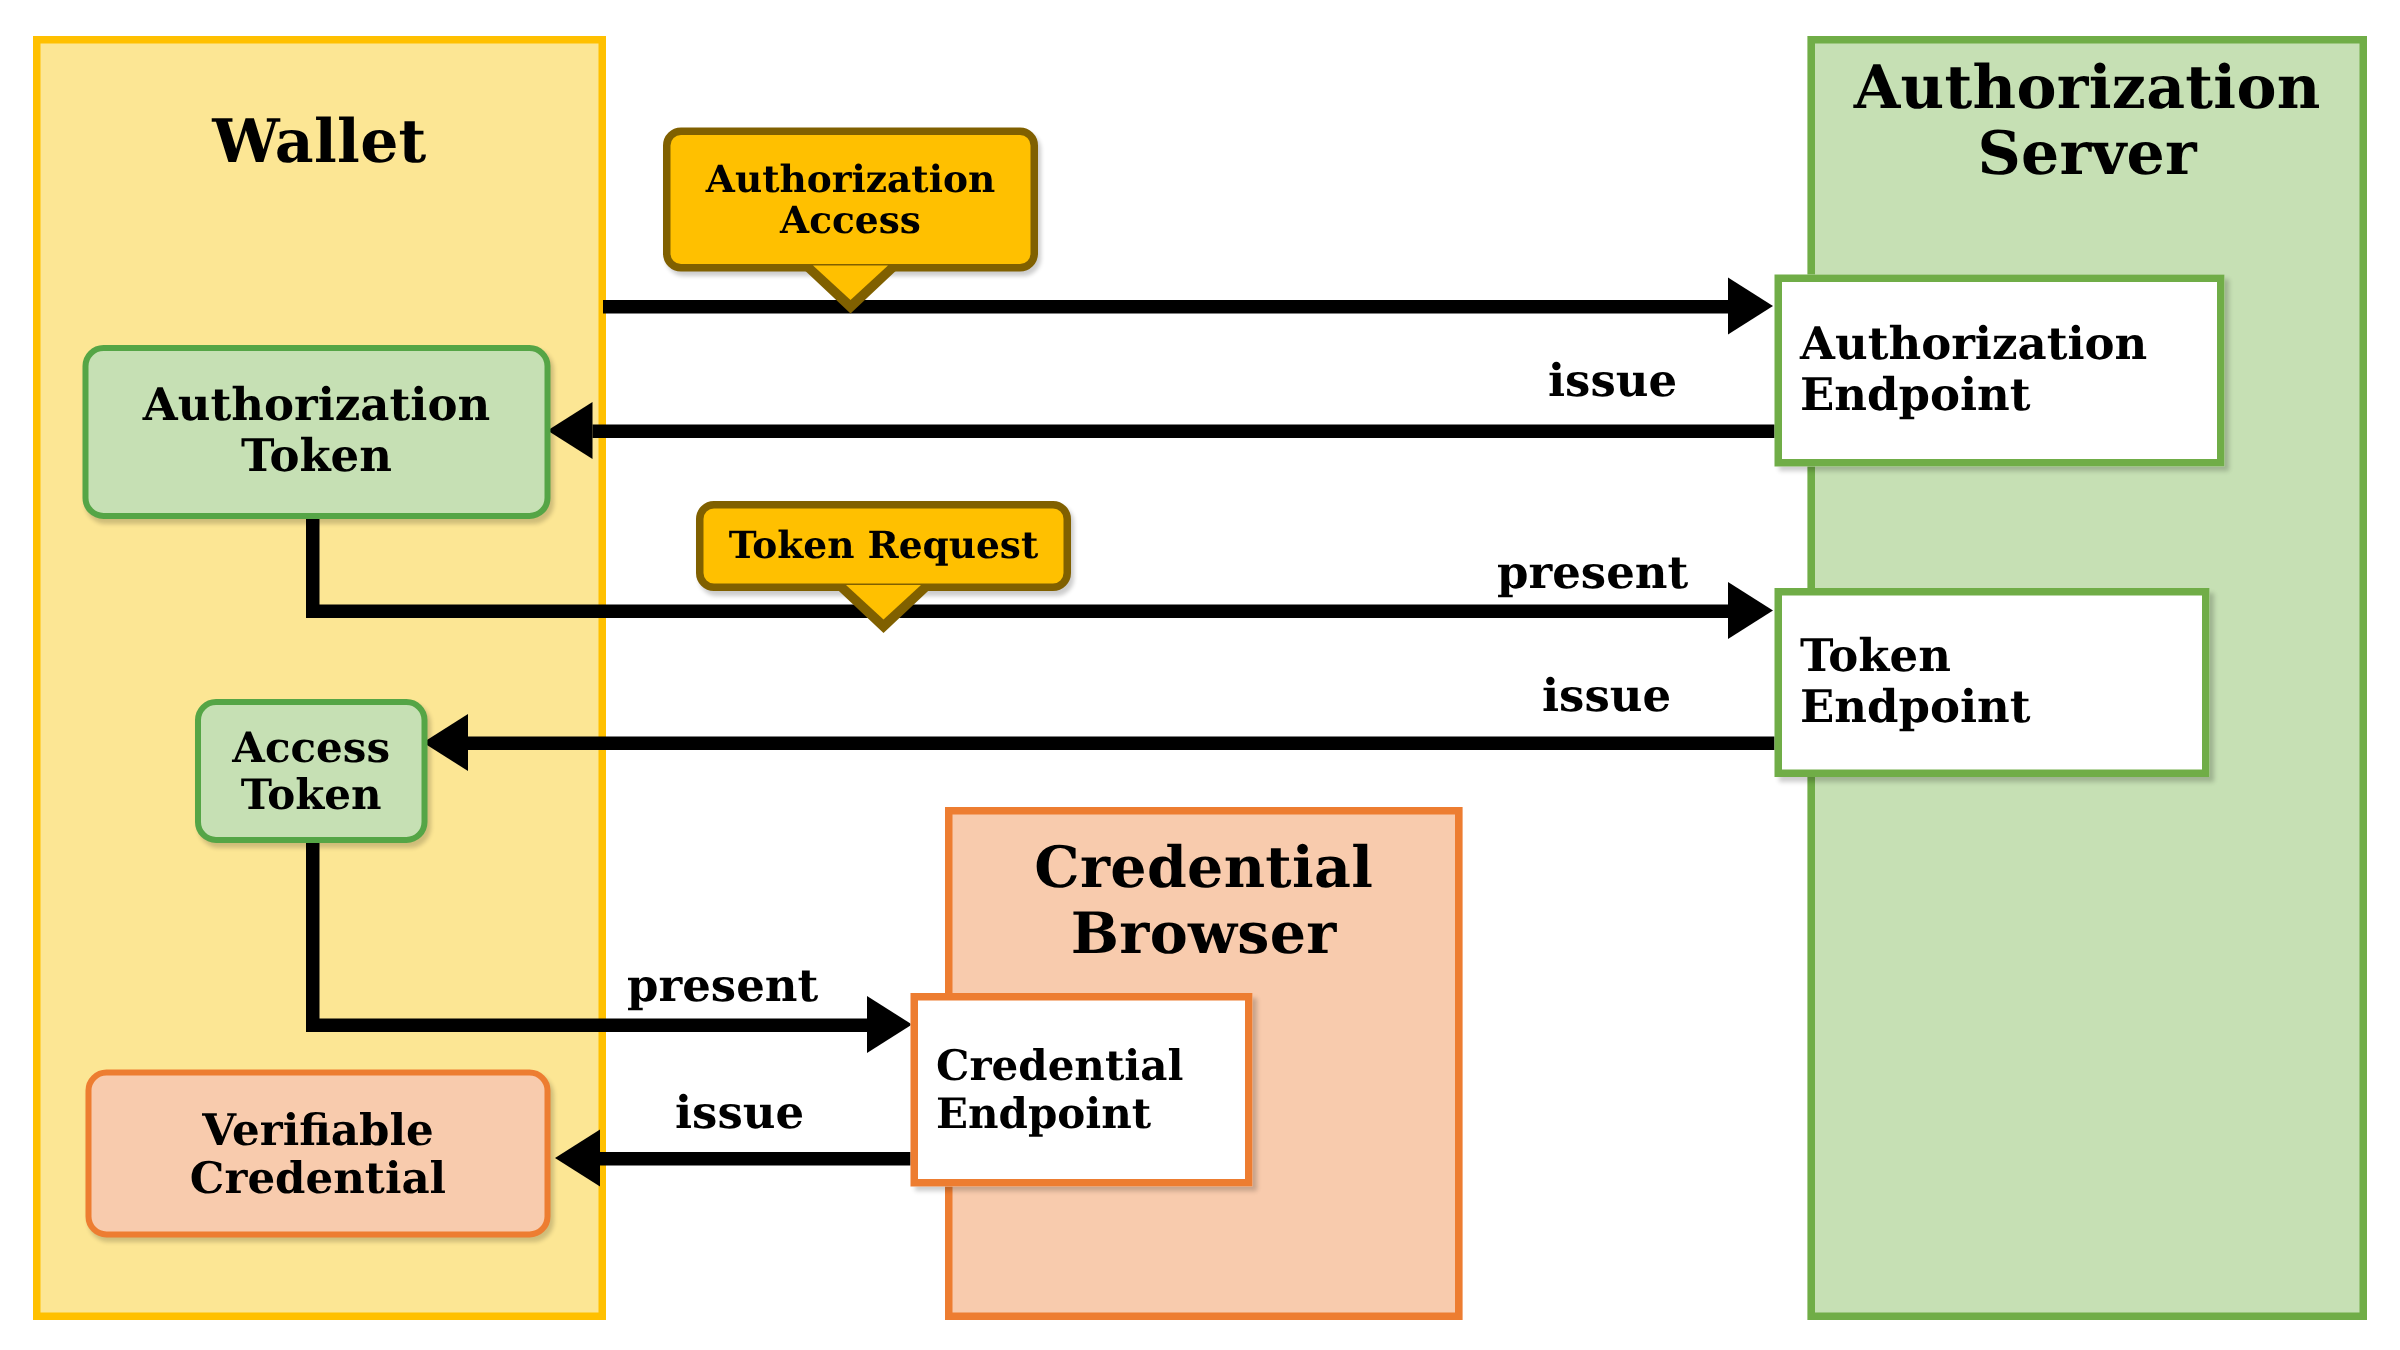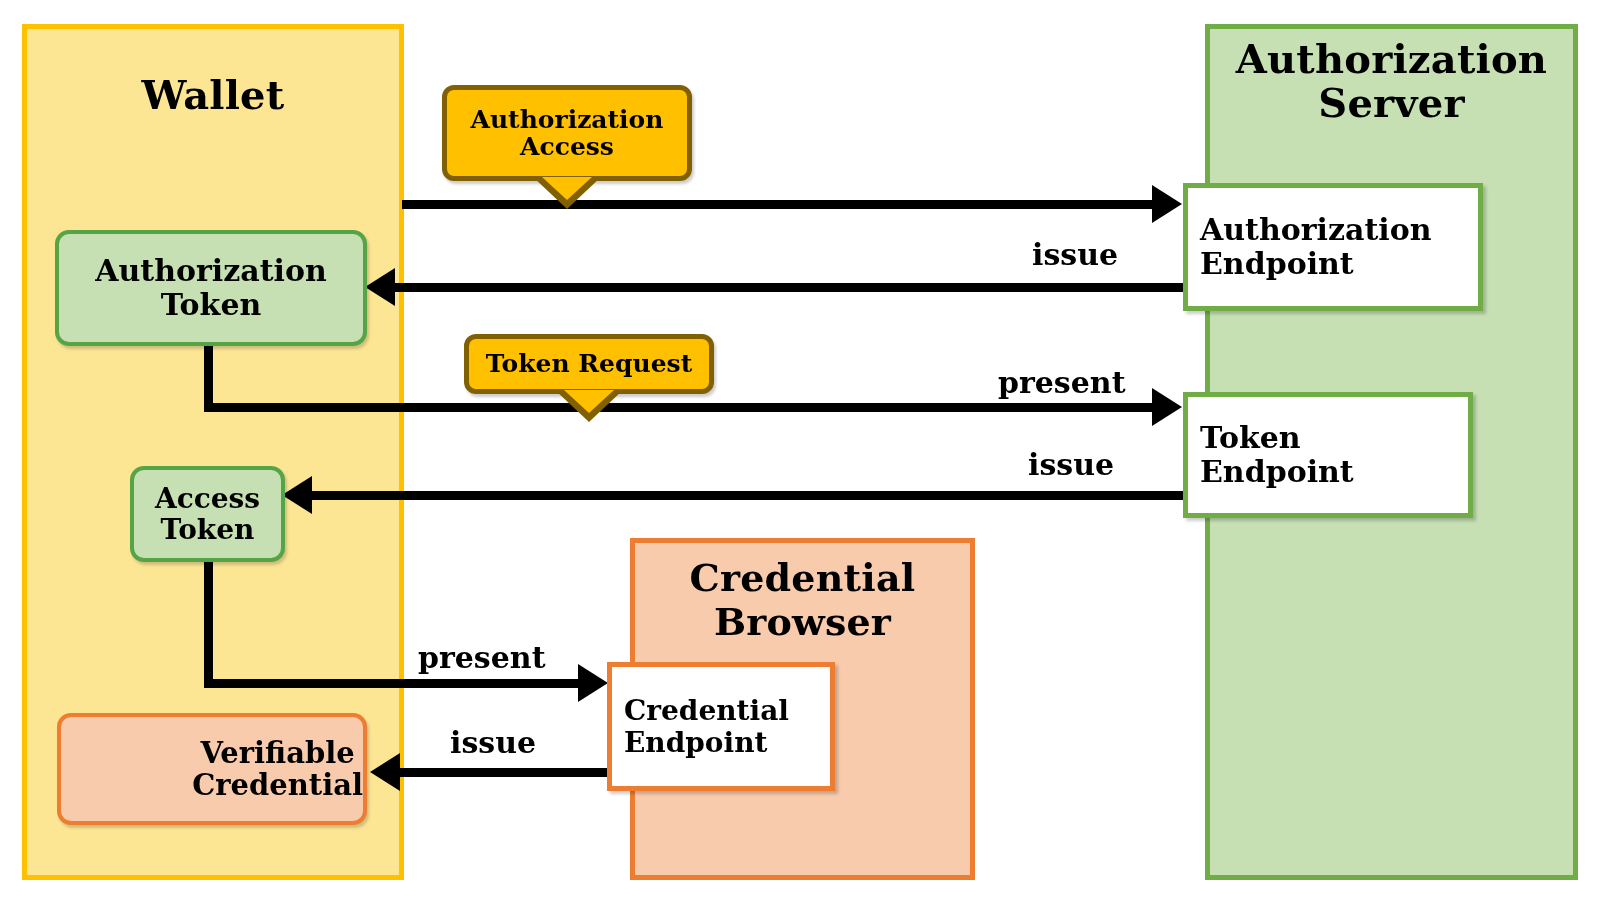"Verifiable" .chip-orange { justify-content: flex-end -> none }
